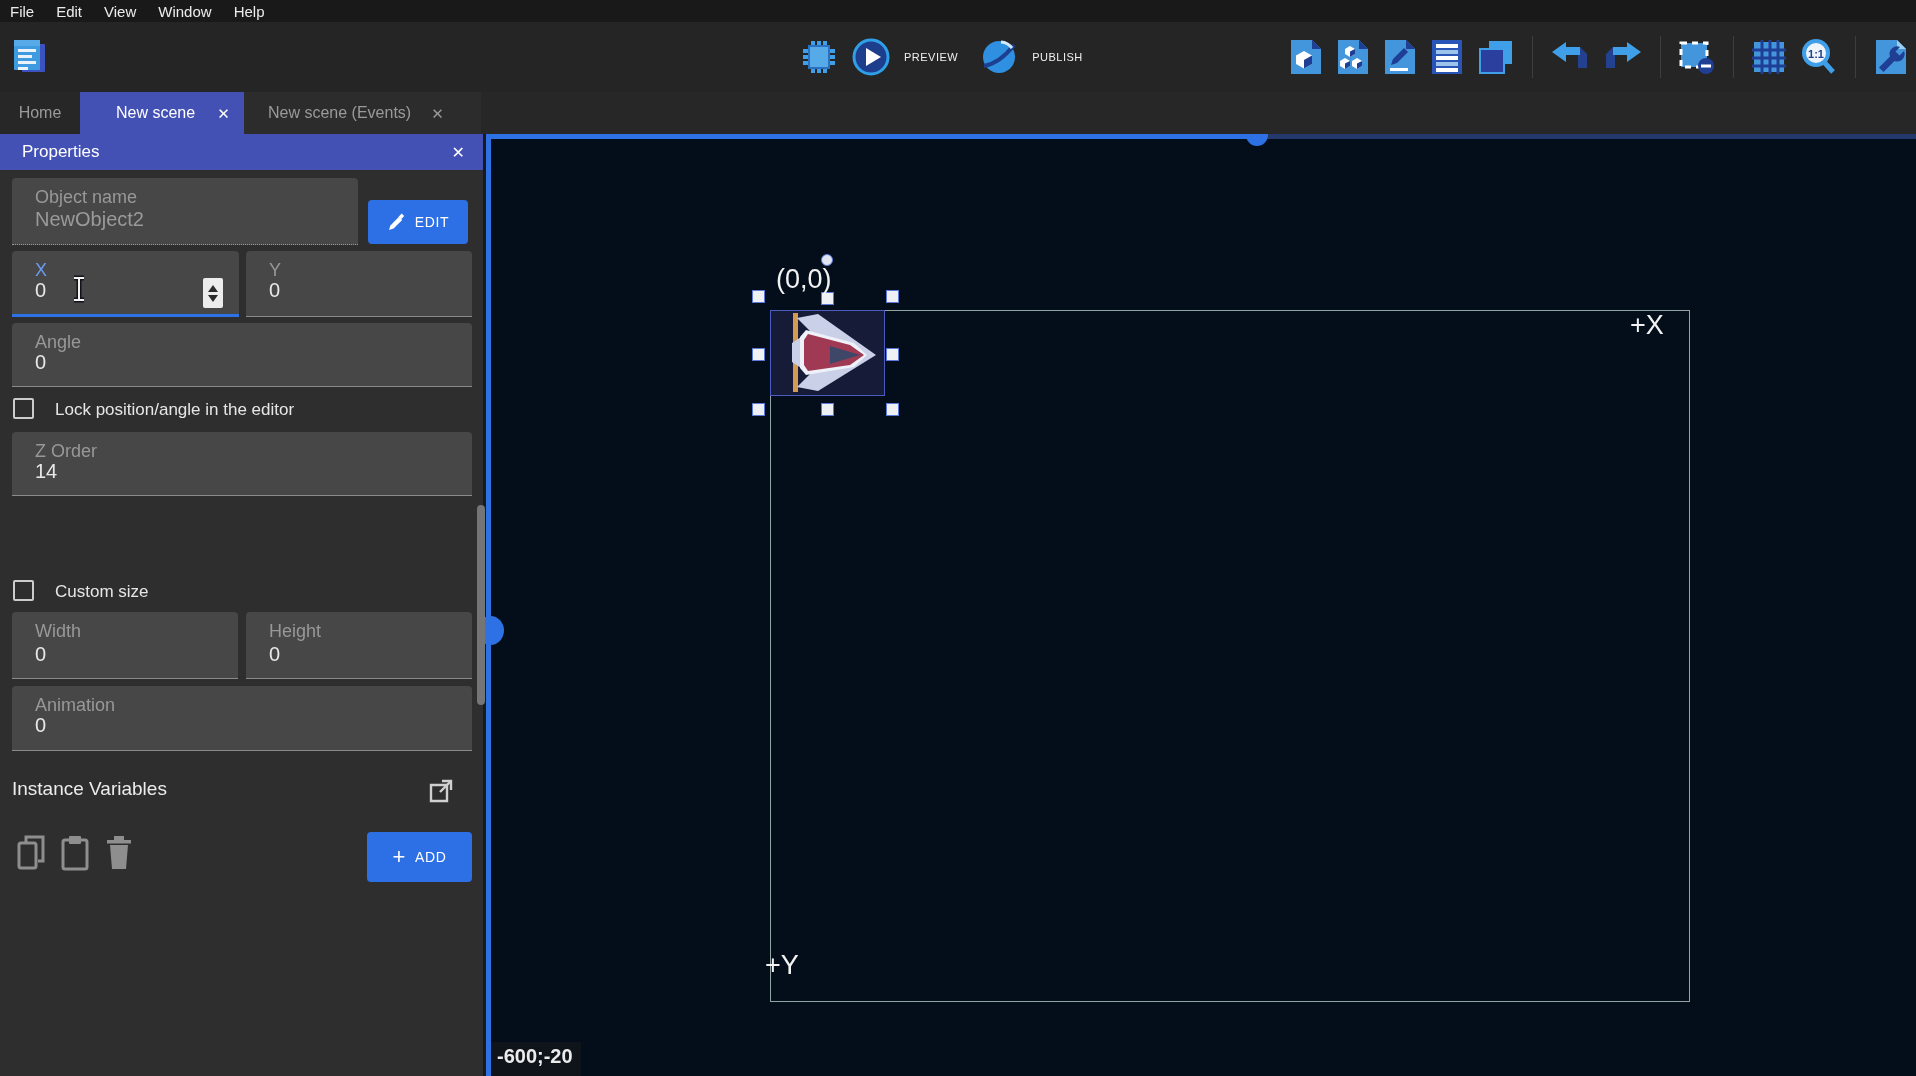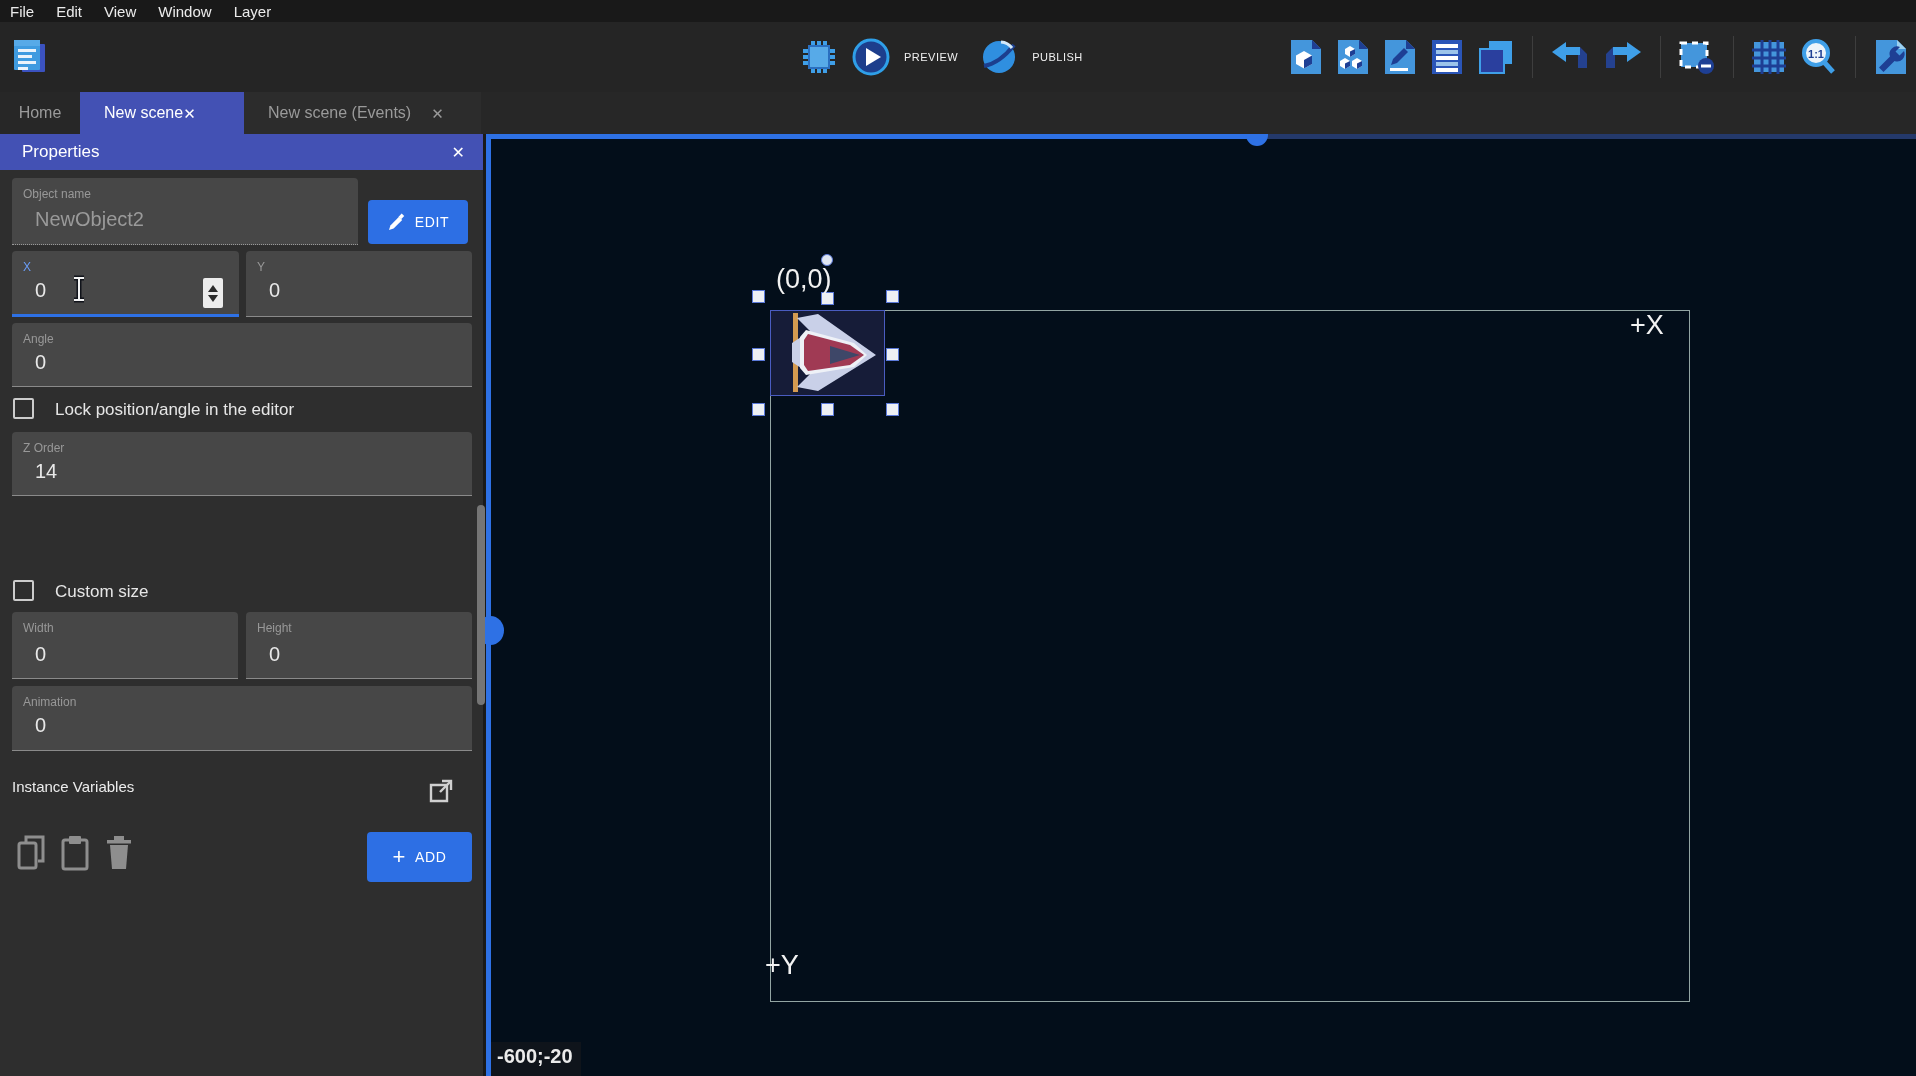"Layer" span { text: Layer -> Help }
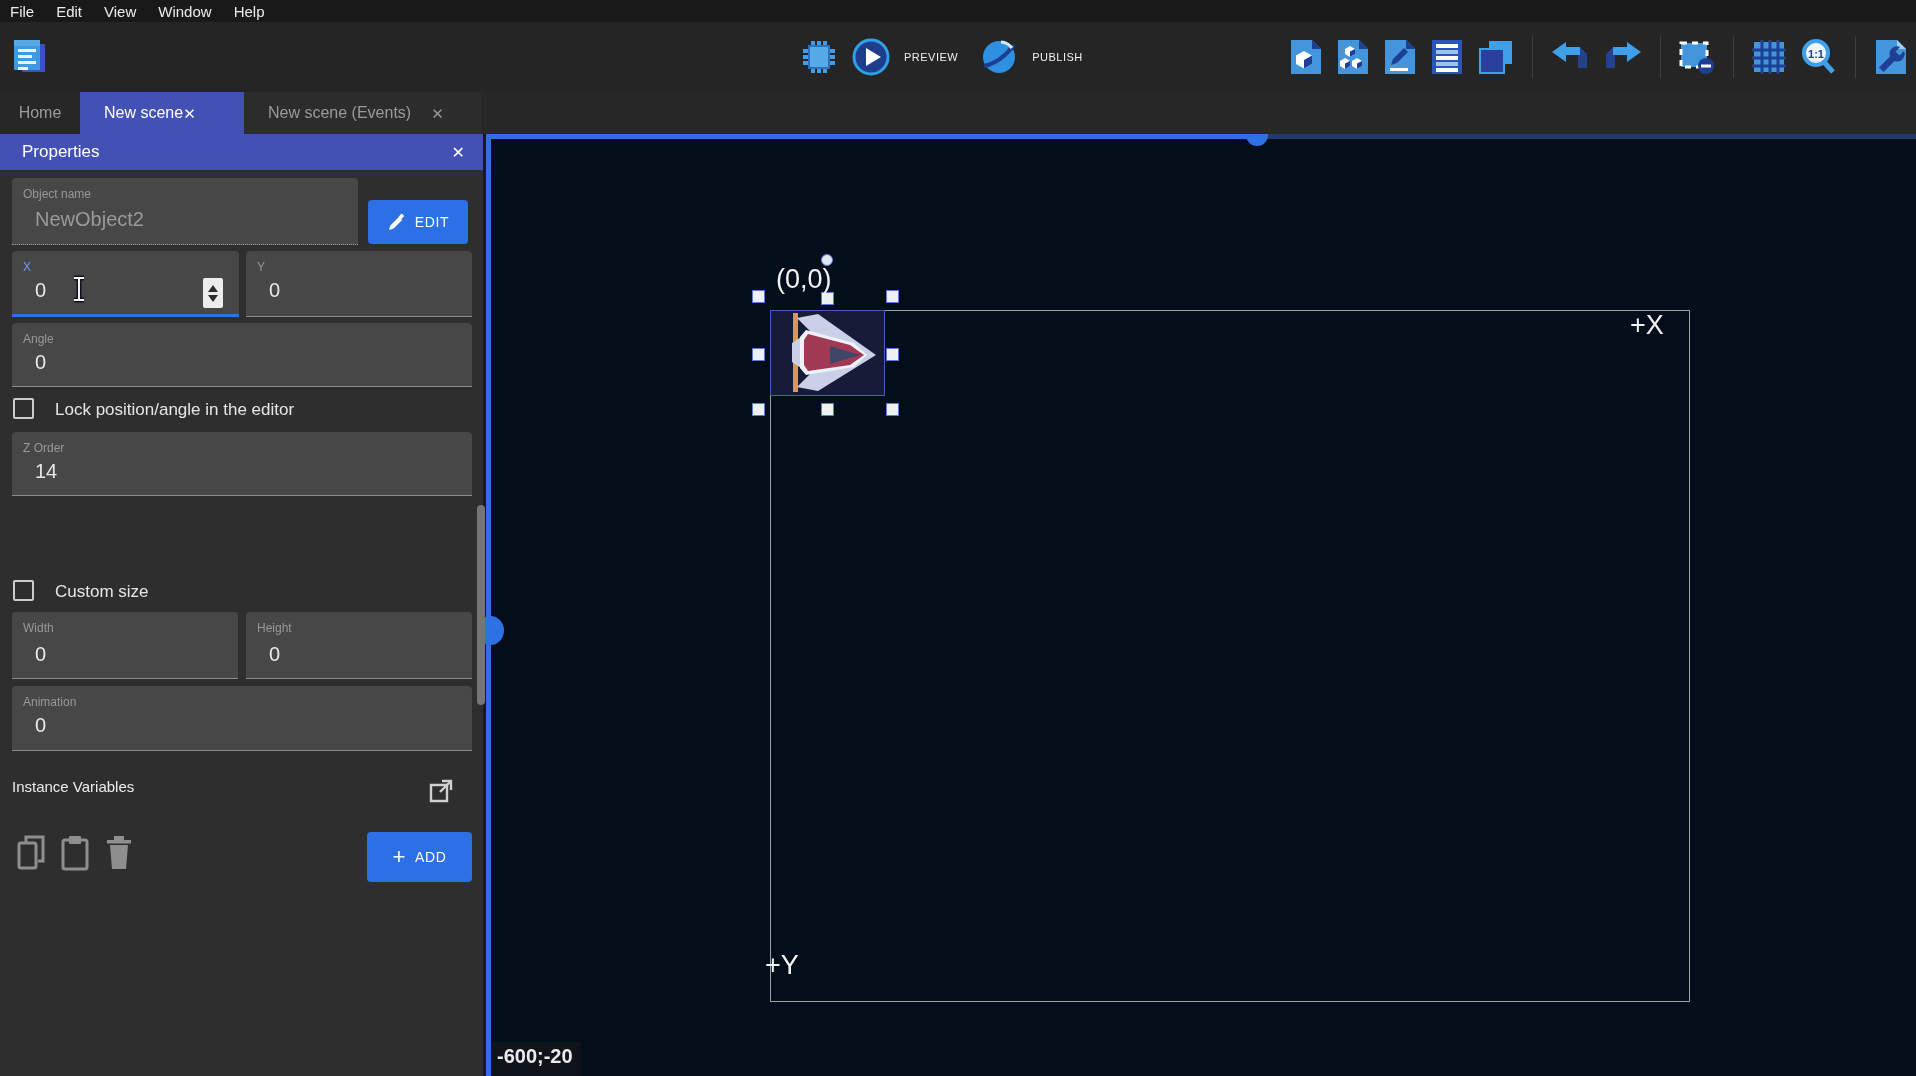"New scene" .tab-active { gap: none -> 22px; padding-left: 24px -> 36px }
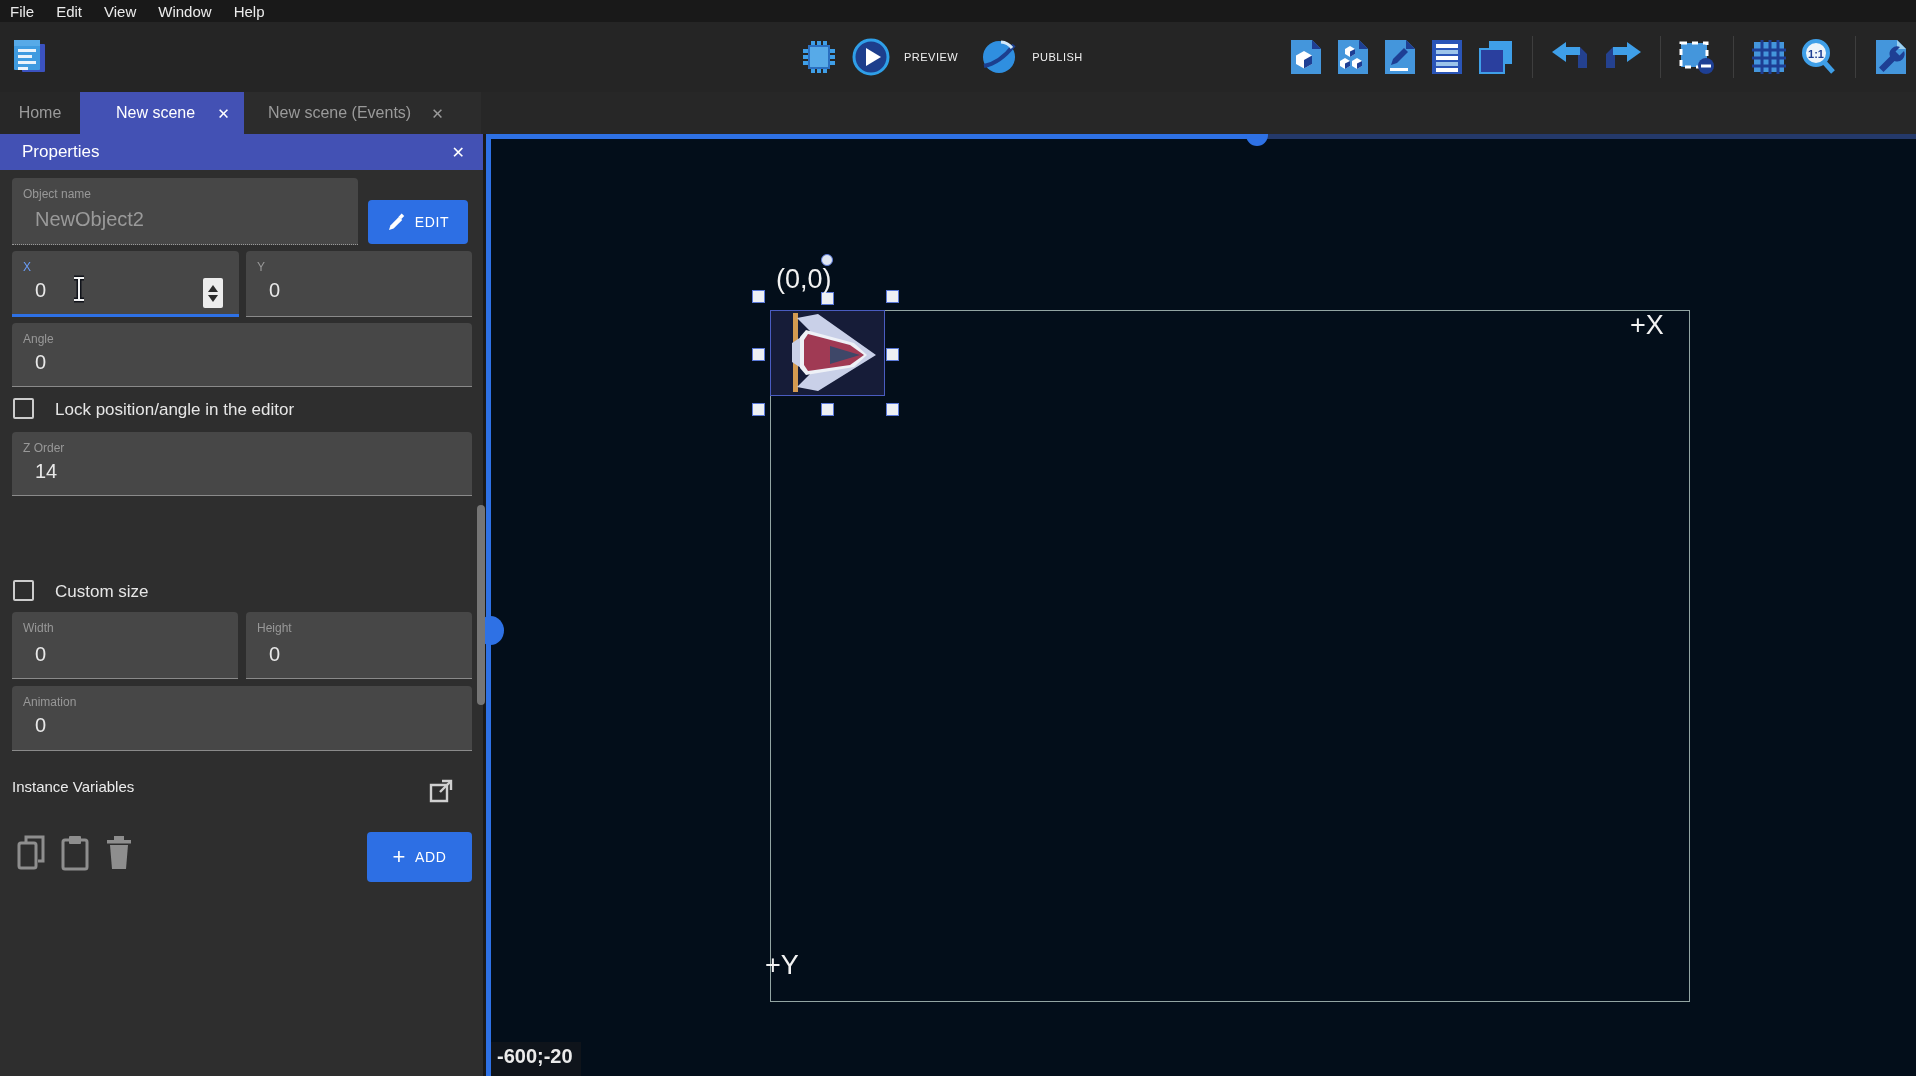"Object name" .flabel { font-size: 12px -> 18px; left: 11px -> 23px }
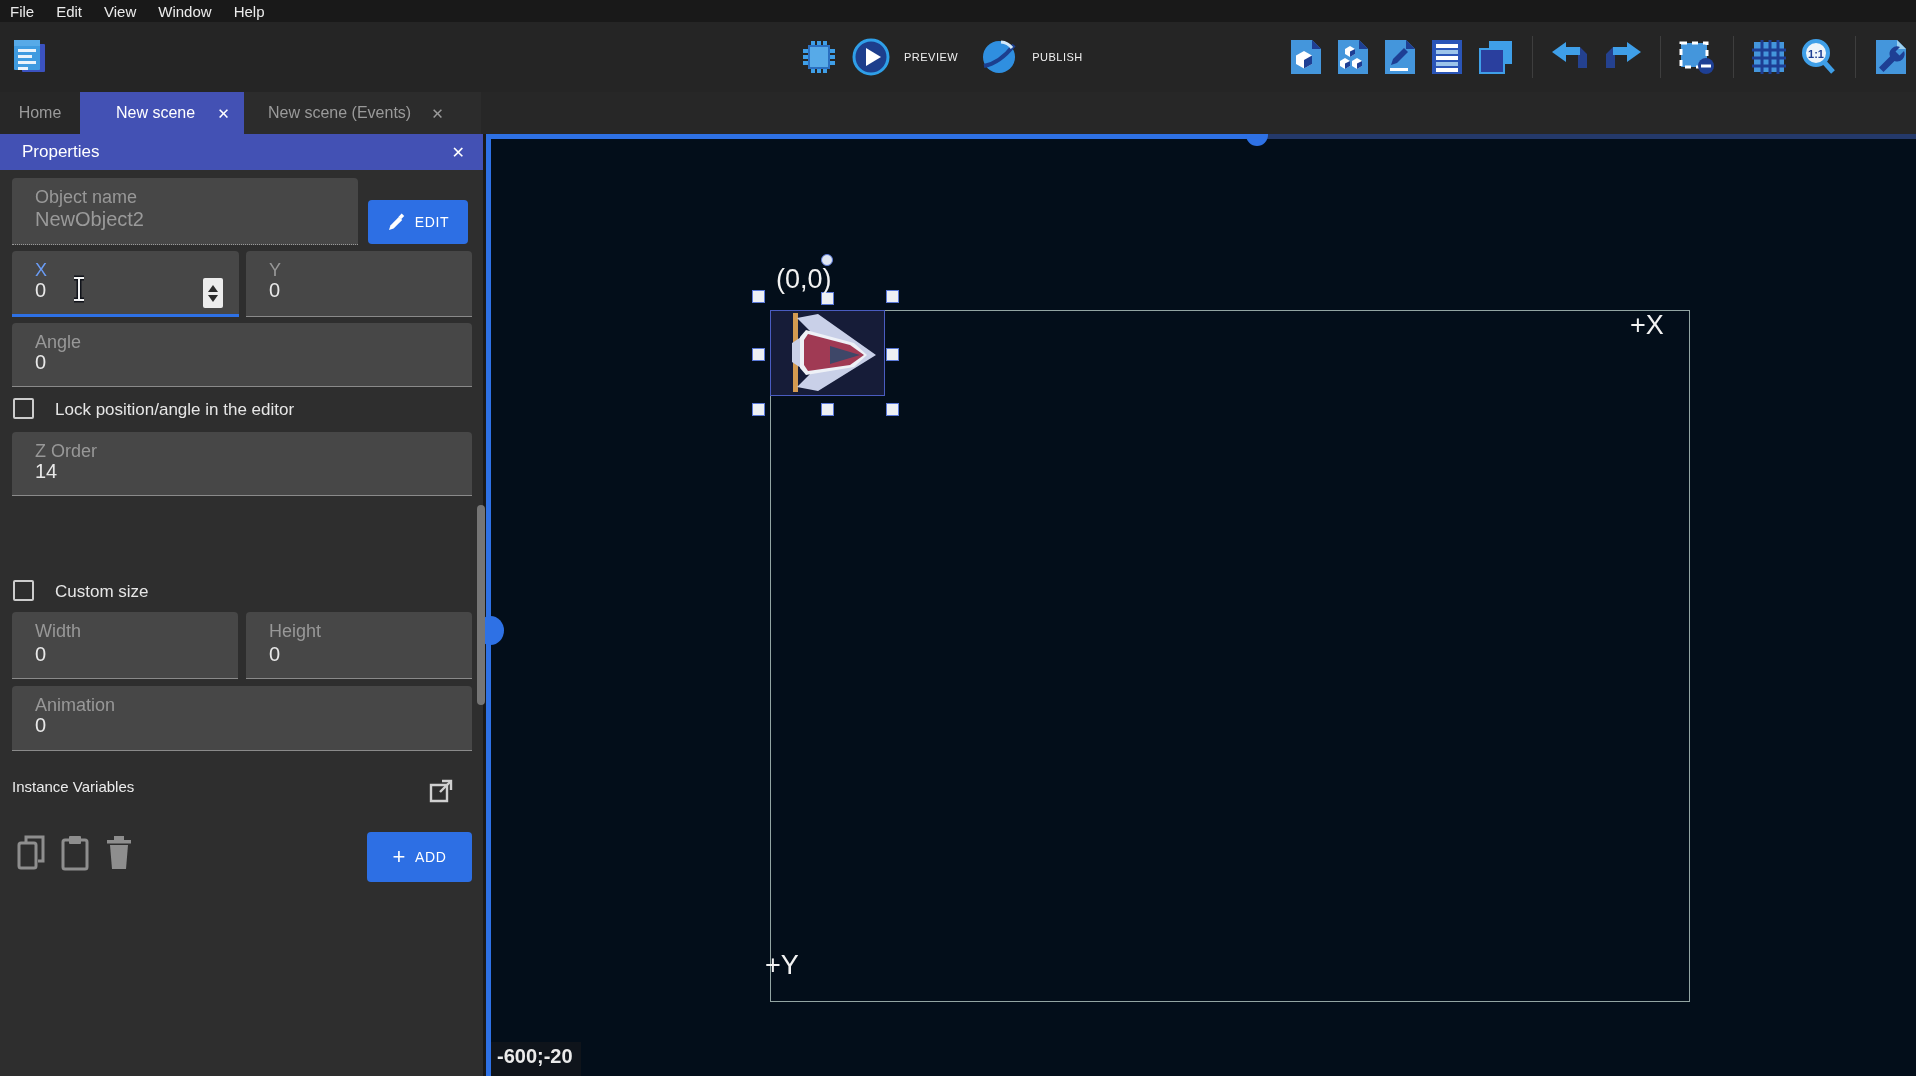"Instance Variables" .iv-title { font-size: 15px -> 19px }
